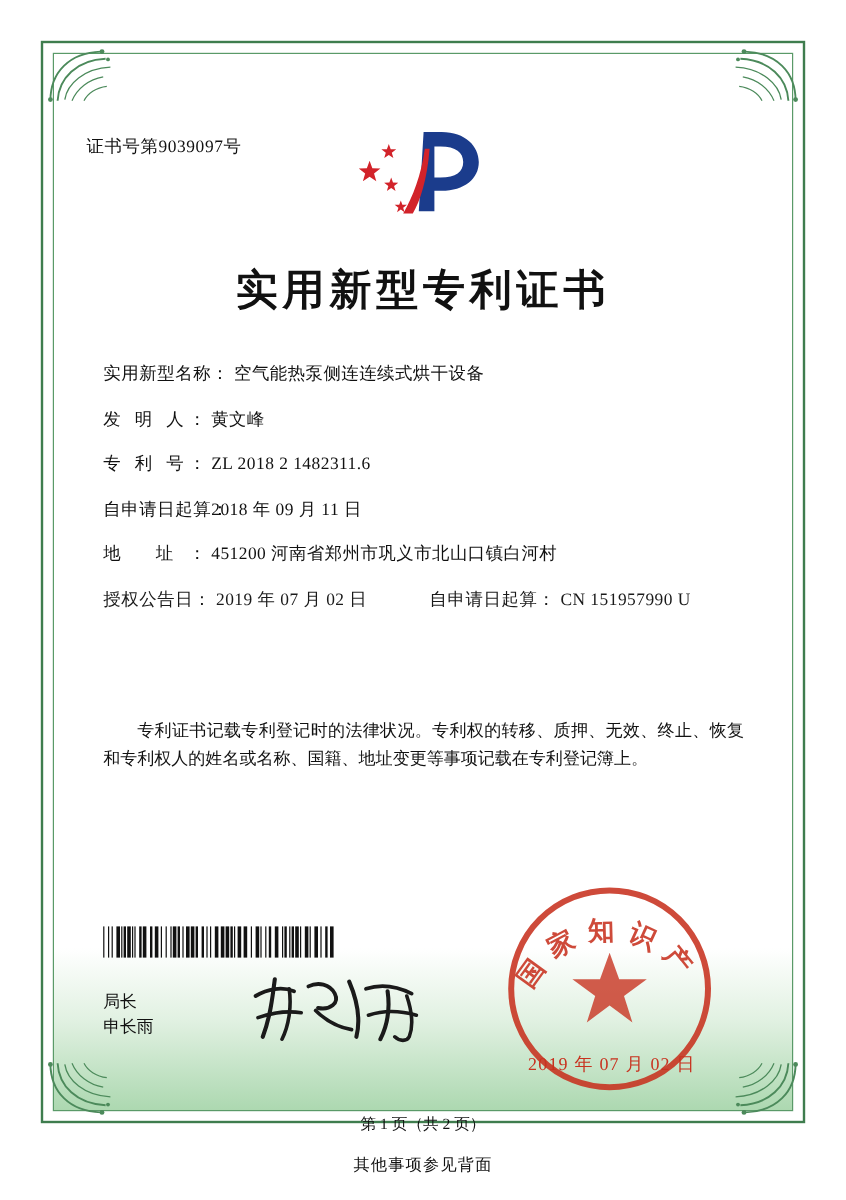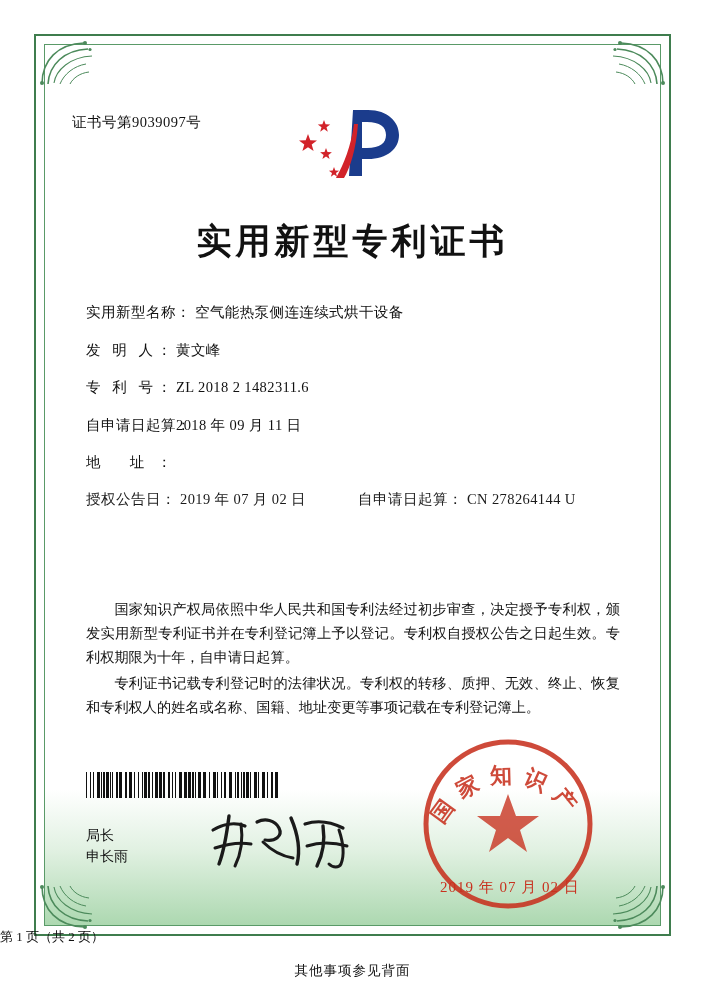"451200 河南省郑州市巩义市北山口镇白河村" span.f-value { html: none -> <span>451200 河南省郑州市巩义市北山口镇白河村</span> }
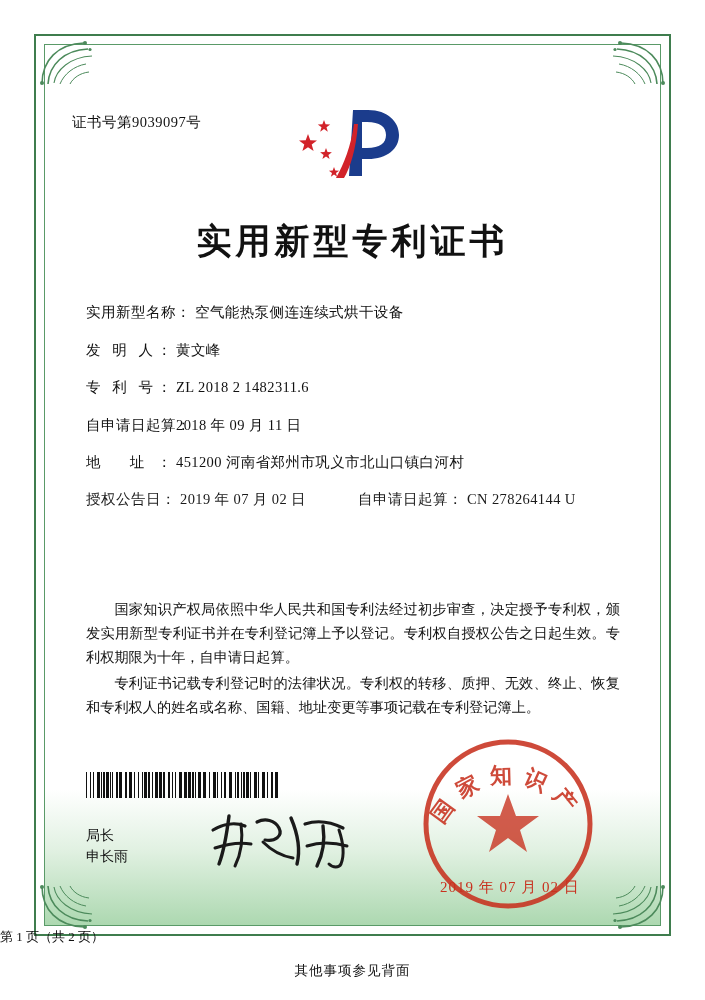"CN 278264144 U" span.f-value { text: 278264144 -> 151957990 }
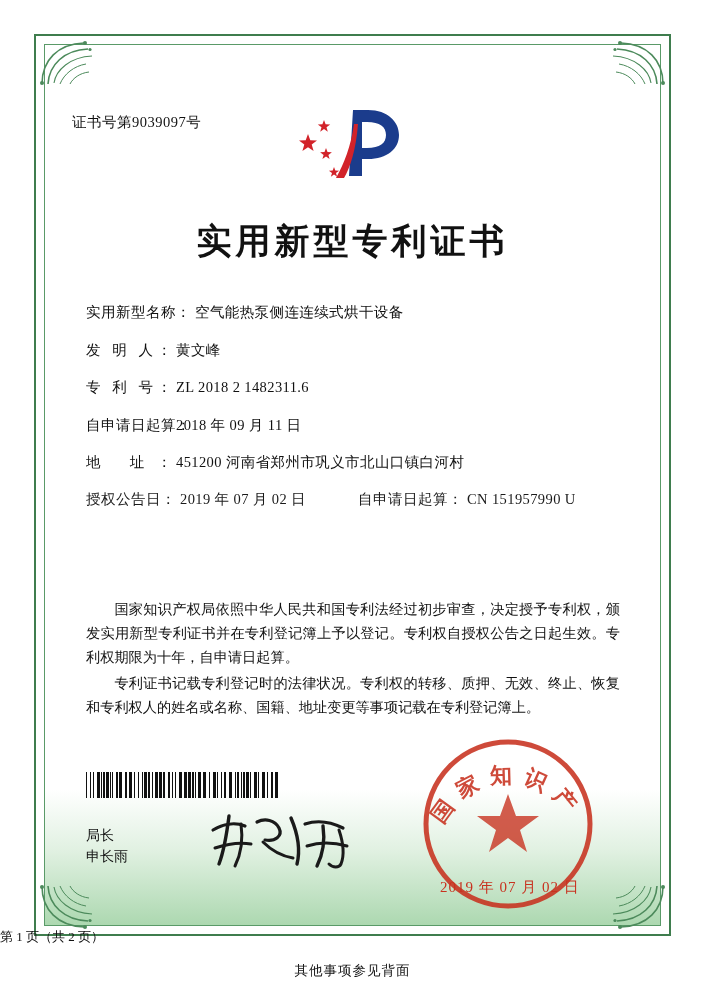"国家知识产权局依照中华人民共和国专利法经过初步审查，决定授予专利权，颁发实用新型" p { html: <p>国家知识产权局依照中华人民共和国专利法经过初步审查，决定授予专利权，颁发实用新型专利证书并在专利登记簿上予以登记。专利权自授权公告之日起生效。专利权期限为十年，自申请日起算。</p> -> none }
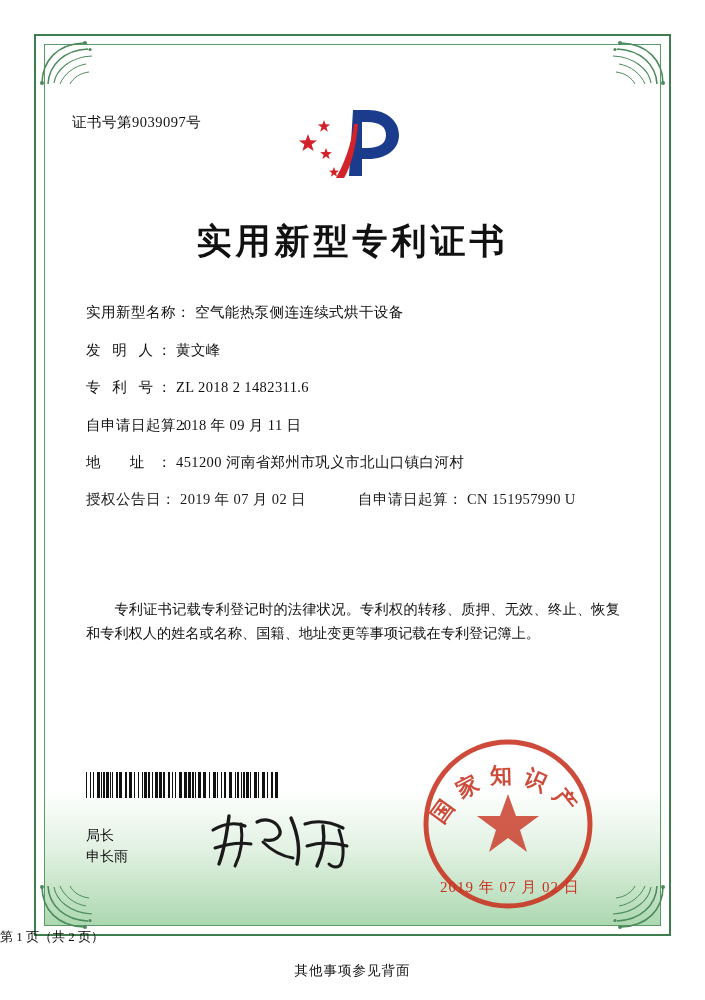"第 1 页（共 2 页）" .page-no { text-align: none -> center }
